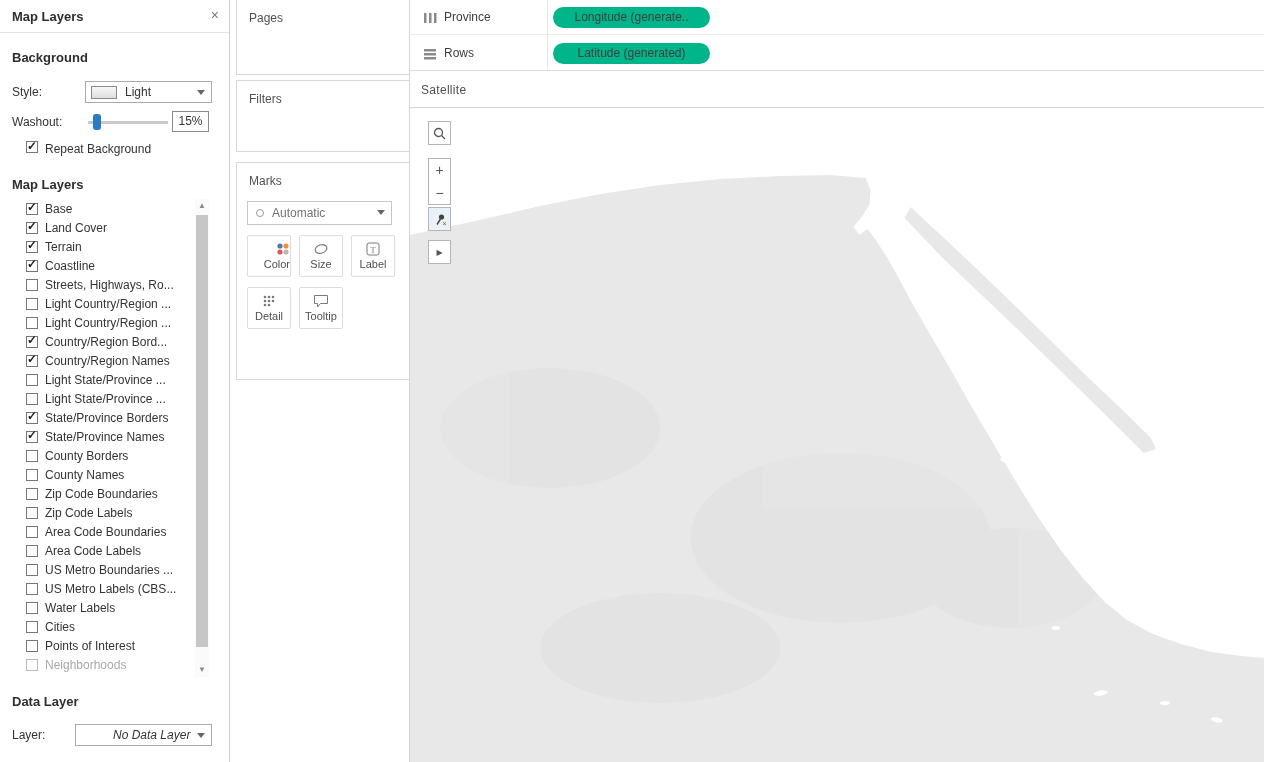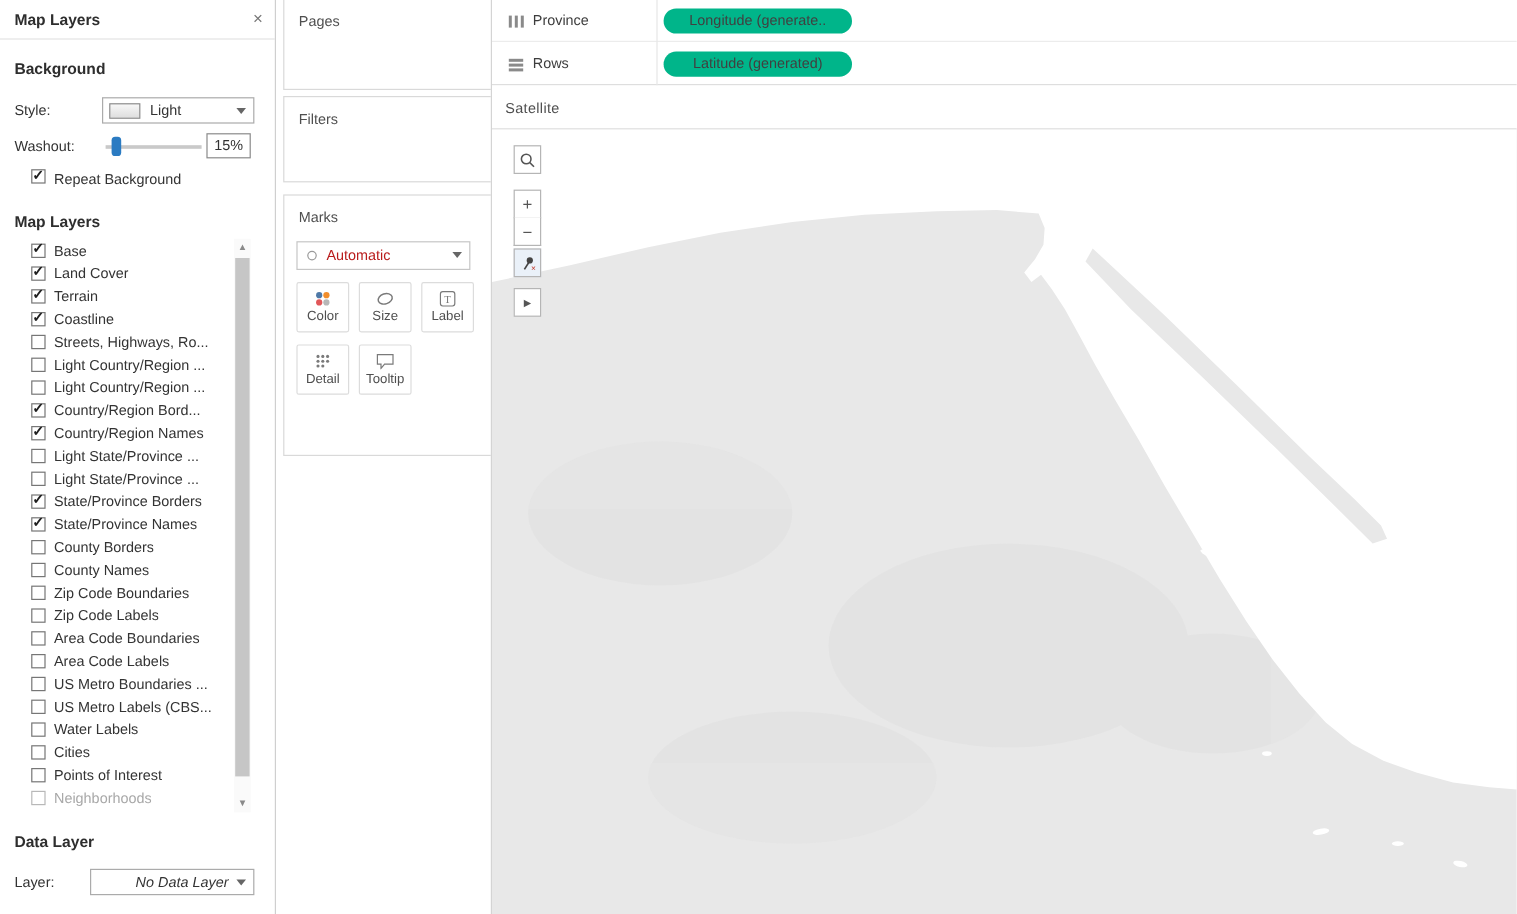"Automatic" .marks-dd .dd-value { color: #b91c1c -> #737373 }
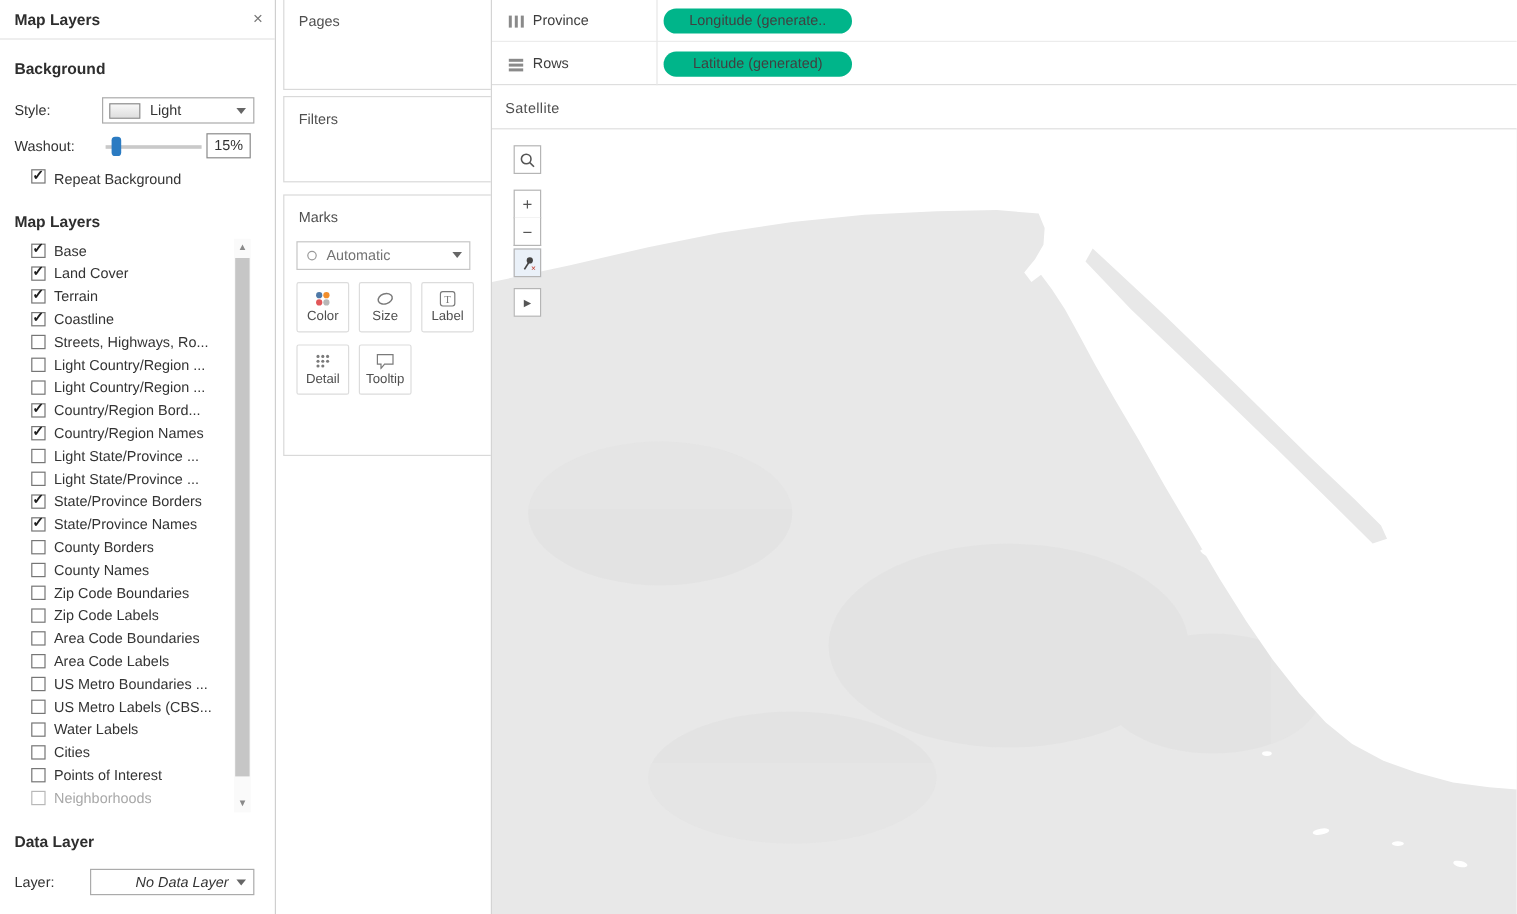"Color" .mb-color { align-items: none -> flex-end }
